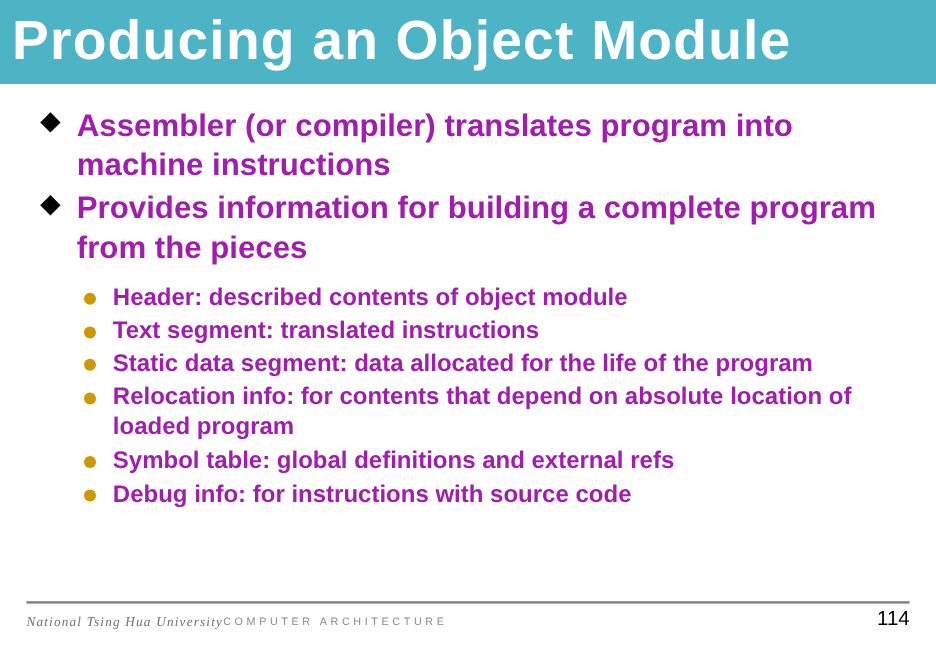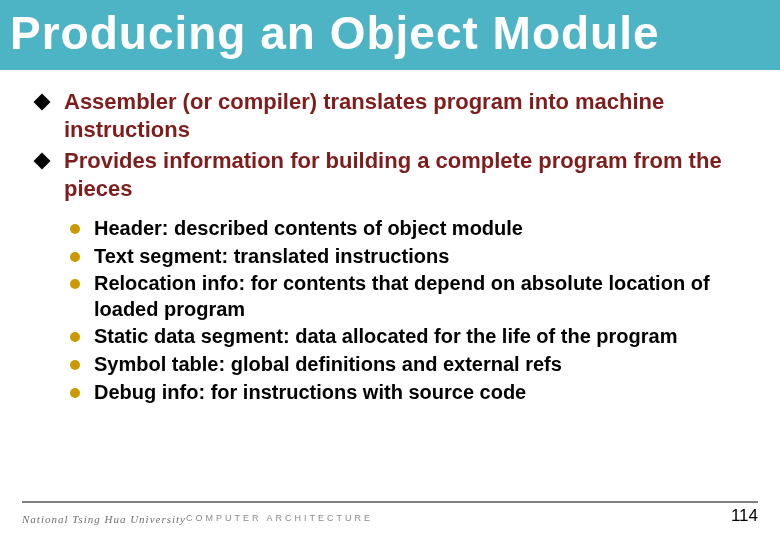"Assembler (or compiler) translates" .main-item { color: #7f1d1d -> #a21caf; font-size: 22px -> 26px }
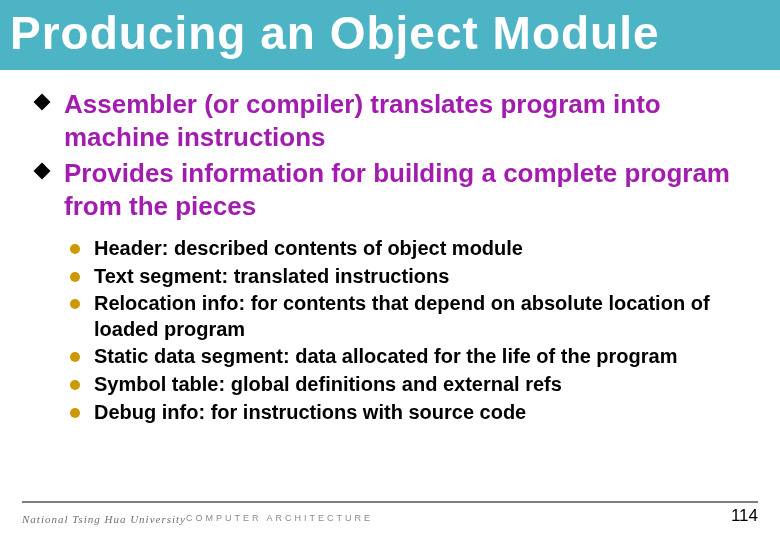"Header: described contents of object" .sub-item { color: #000000 -> #a21caf }
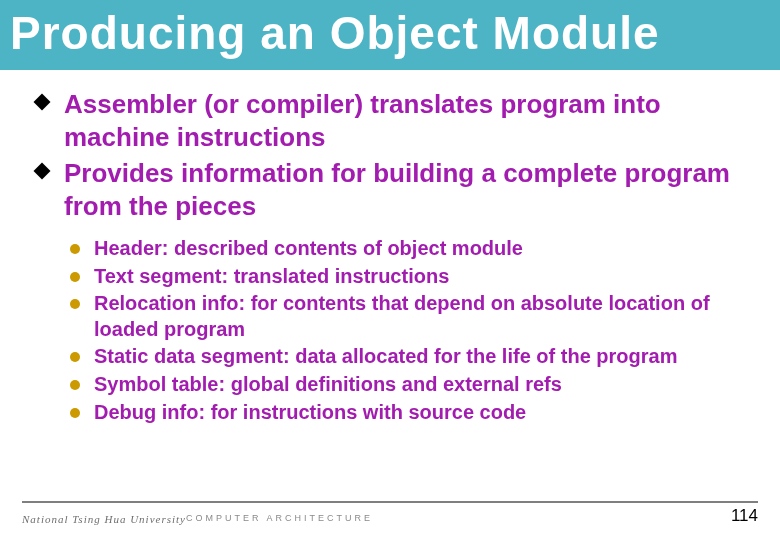"Relocation info: for contents that" li.sub-item { order: before "Static data segment: data allocated" -> after "Static data segment: data allocated" }
